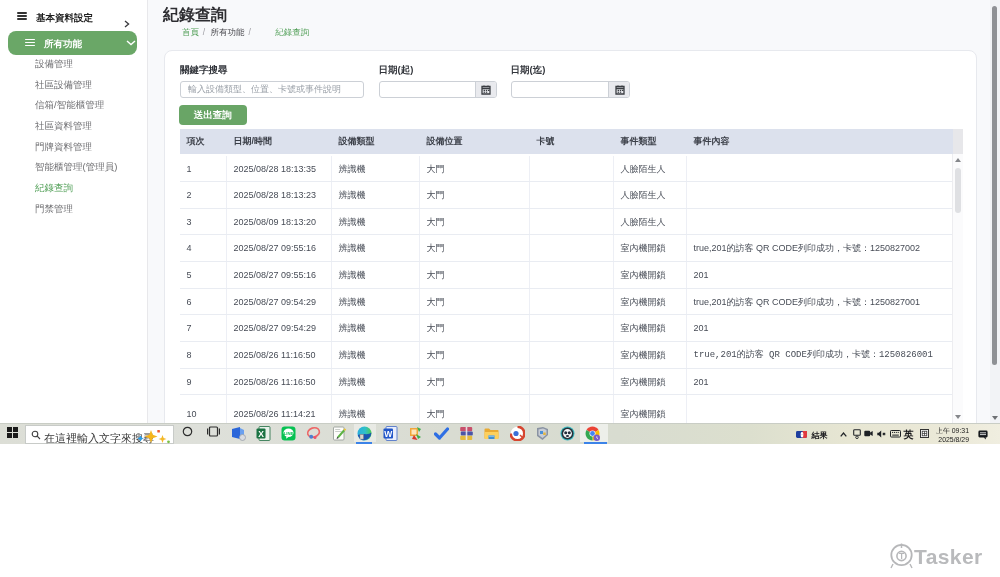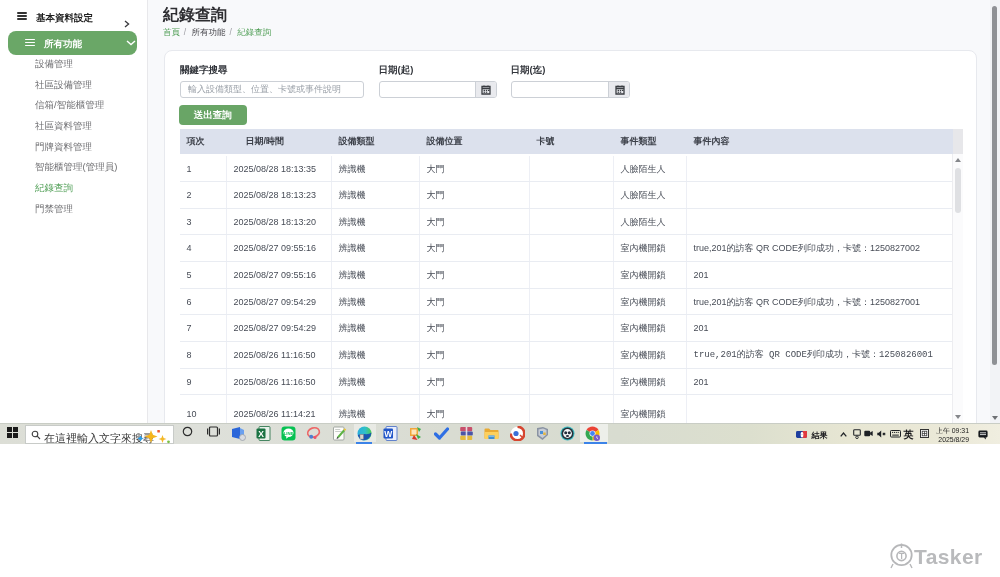"首頁" #crumb .g { margin-left: none -> 19px }
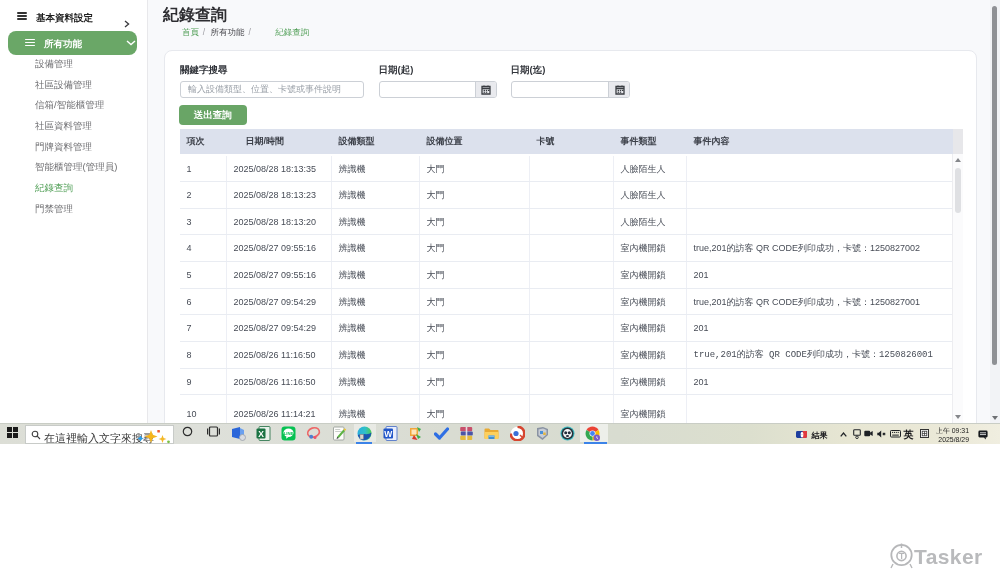"日期/時間" span { left: 66px -> 54px }
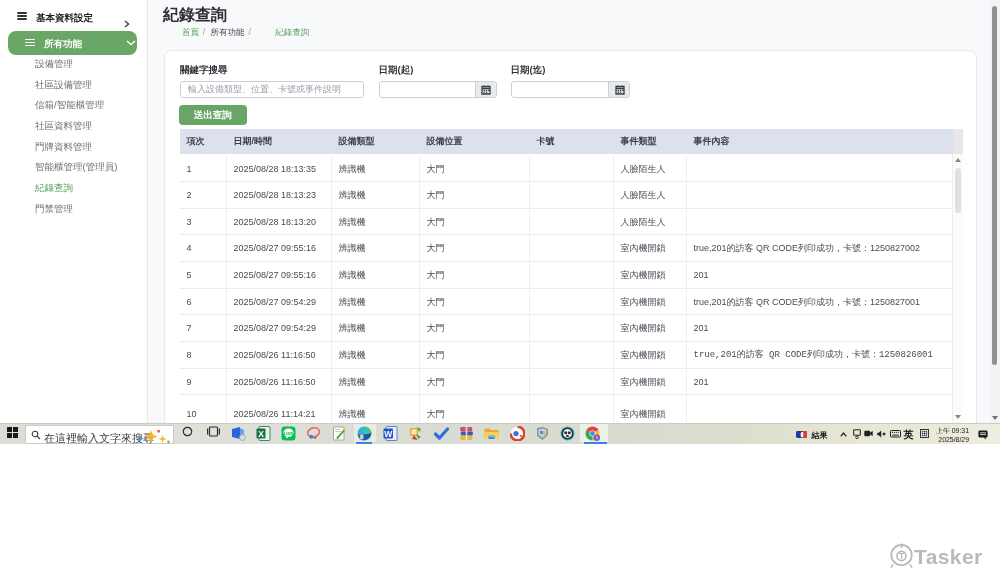"2025/08/28 18:13:20" span { text: 2025/08/28 -> 2025/08/09 }
